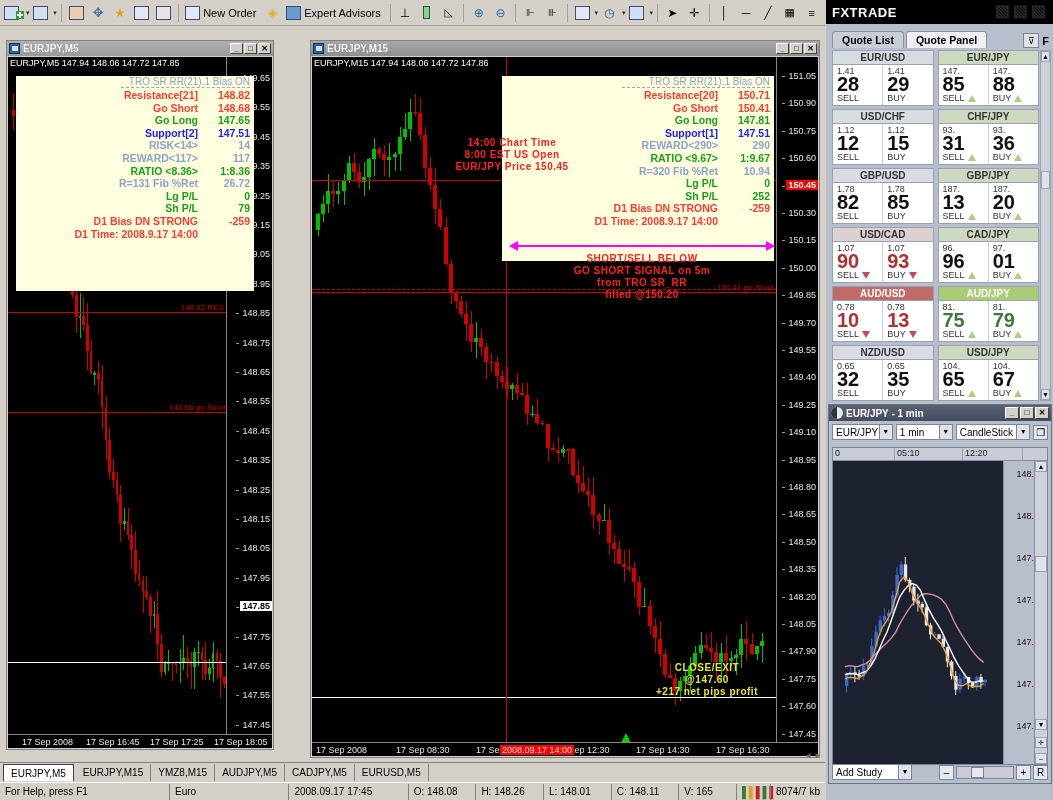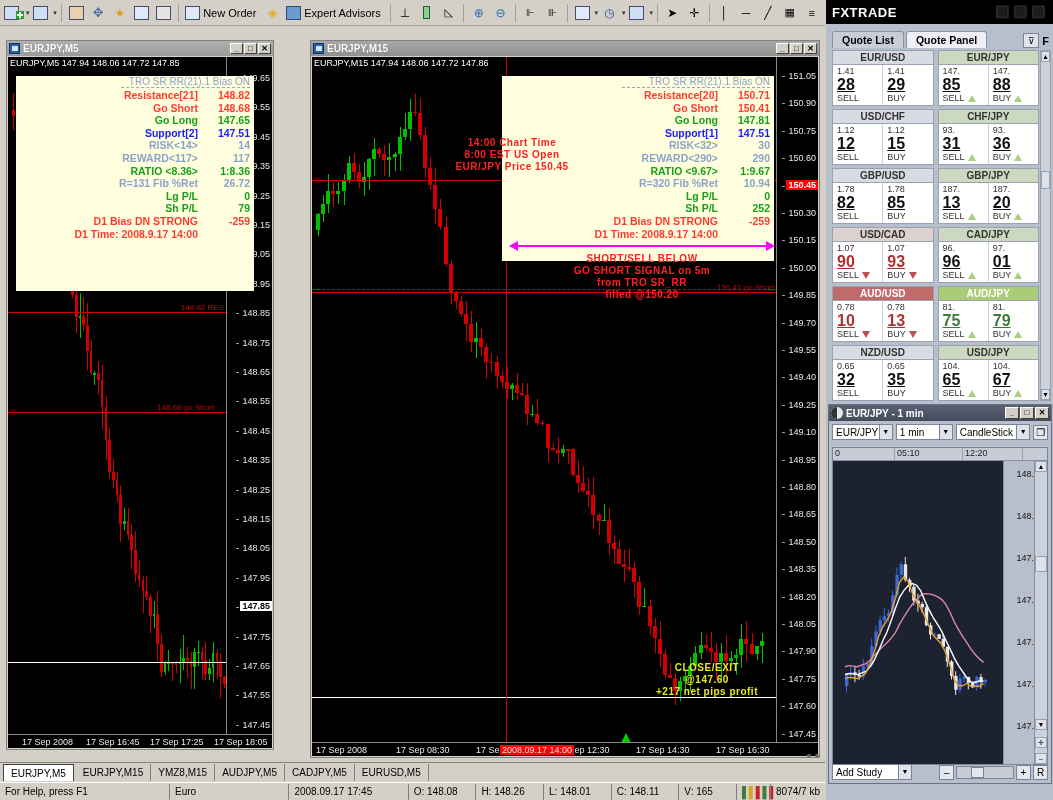"28" .qbig { font-size: 16px -> 20px; text-decoration: underline -> none }
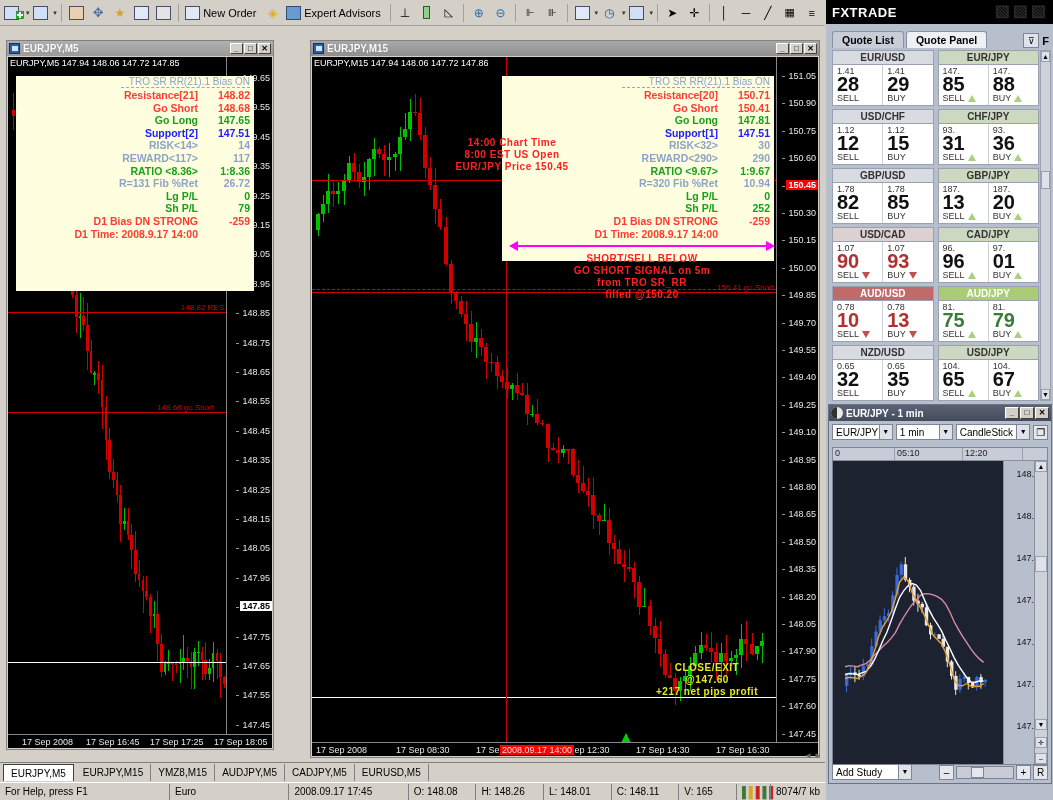"RISK<32>" div.iprow { html: <div> <span>RISK&lt;32&gt;</span> <span>30</span> </div> -> none }
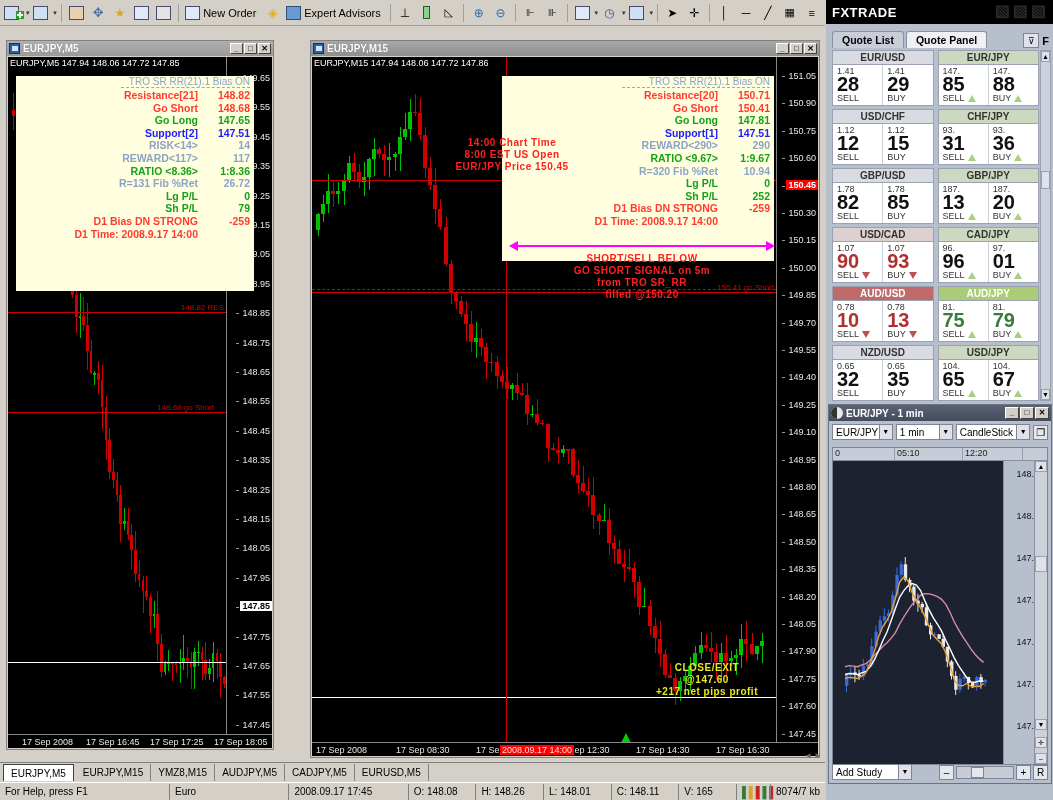"148.68 go Short" div.hlabel { right: 12px -> 0 }
